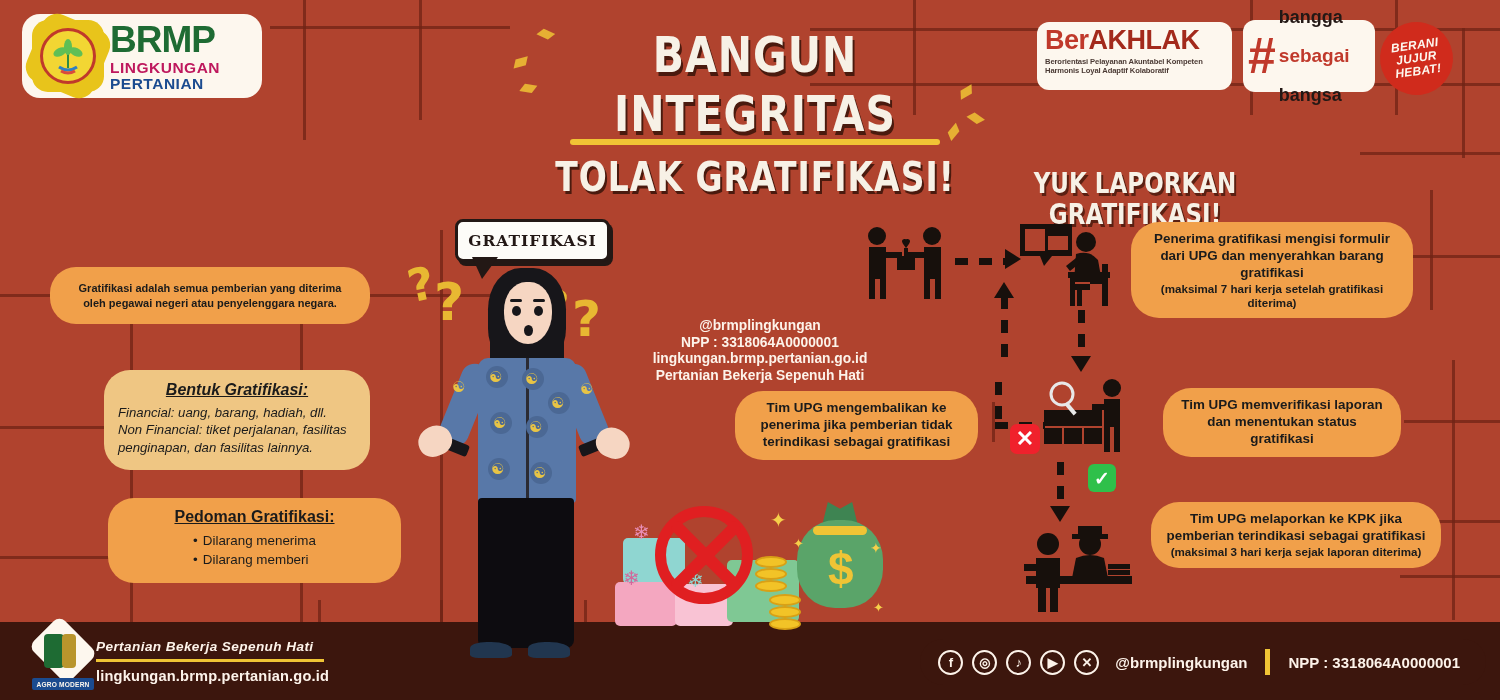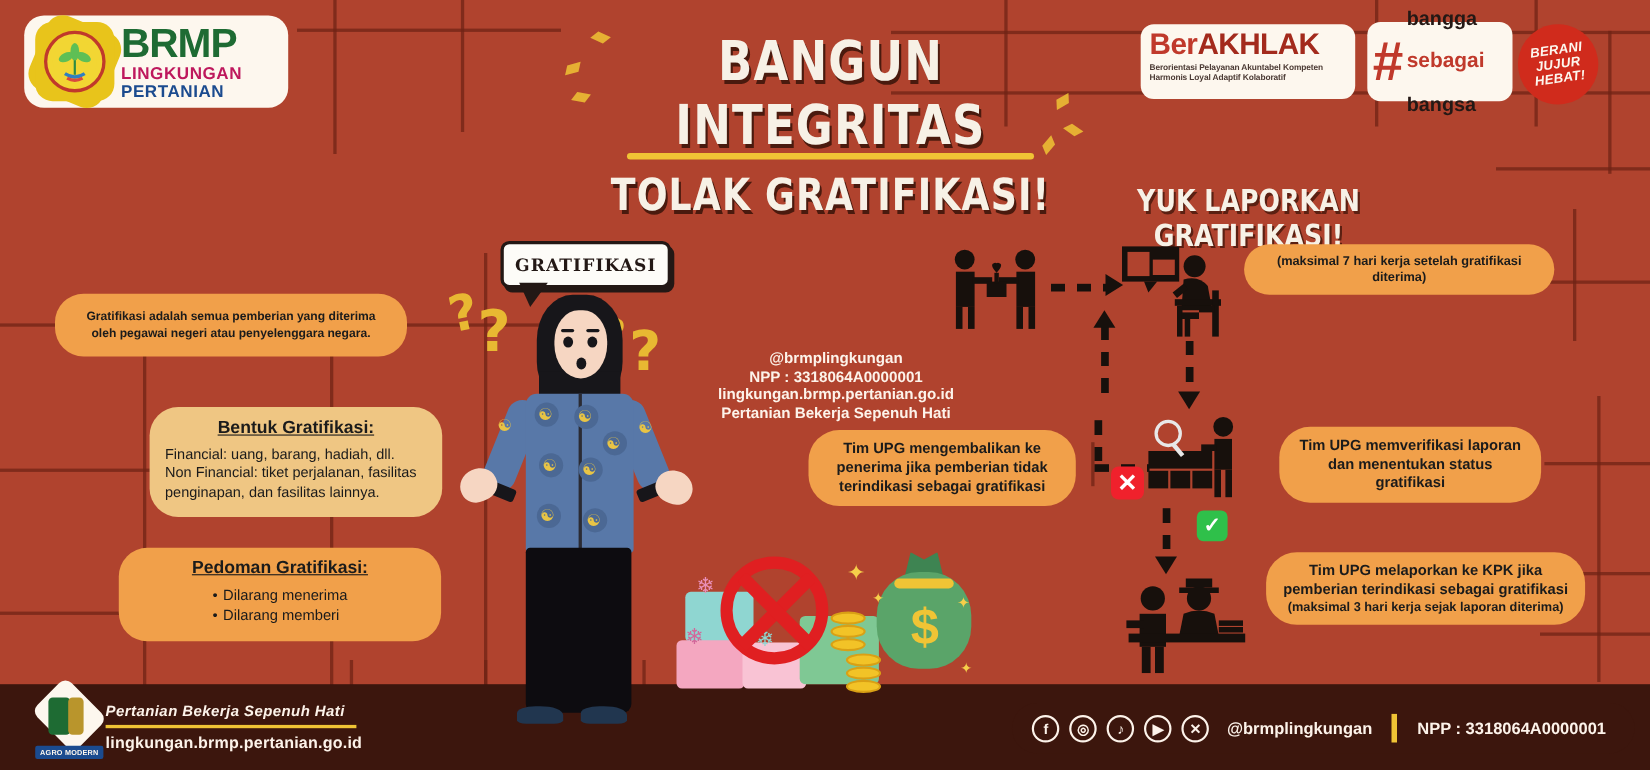"Penerima gratifikasi mengisi formulir" div.t { html: none -> <div>Penerima gratifikasi mengisi formulir dari UPG dan menyerahkan barang gratifikasi</div> }
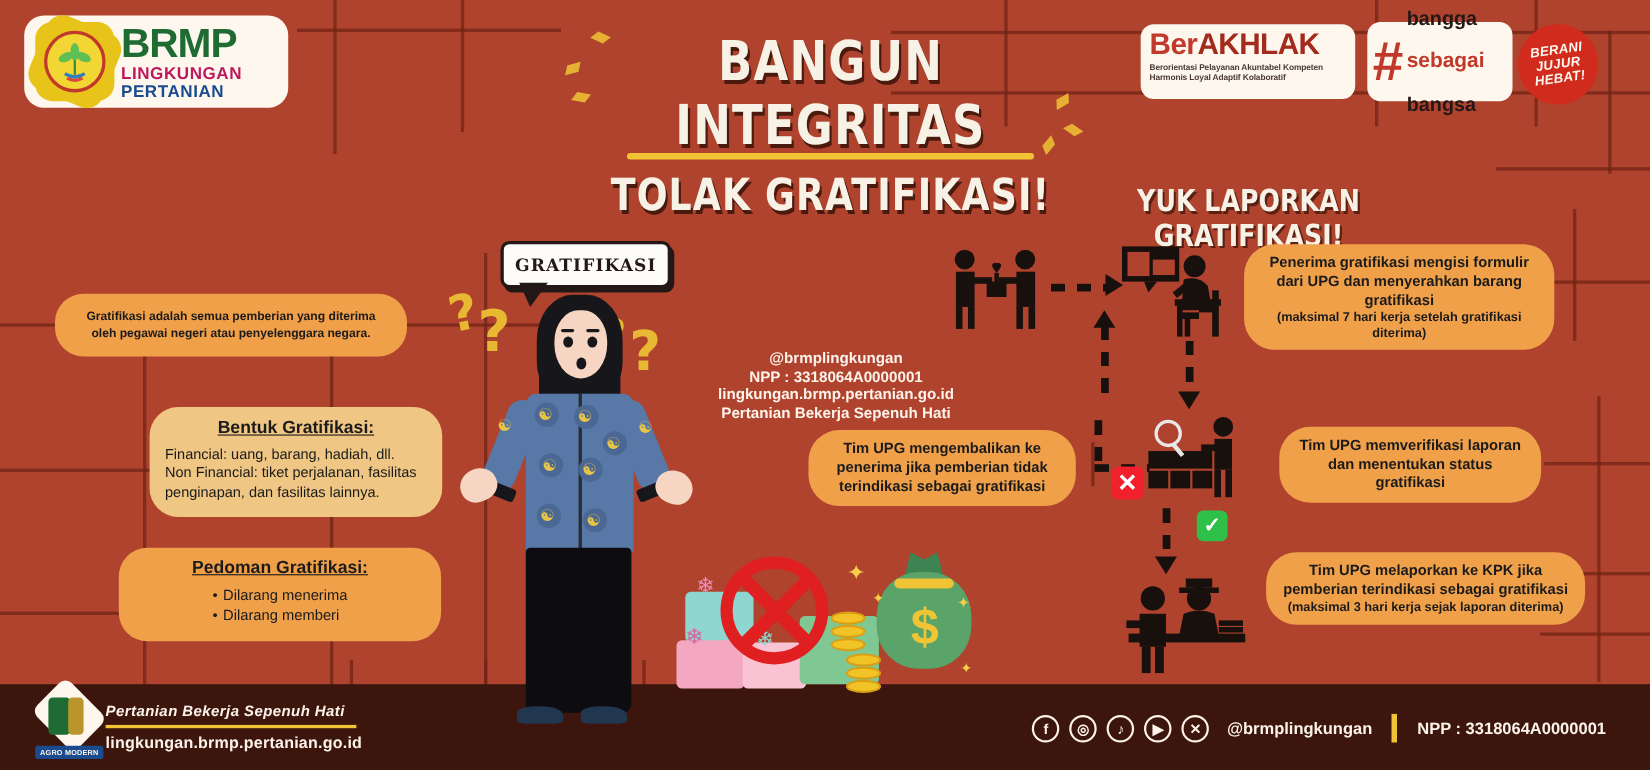"Bentuk Gratifikasi:" .card2 { font-style: none -> italic; left: 136px -> 104px }
